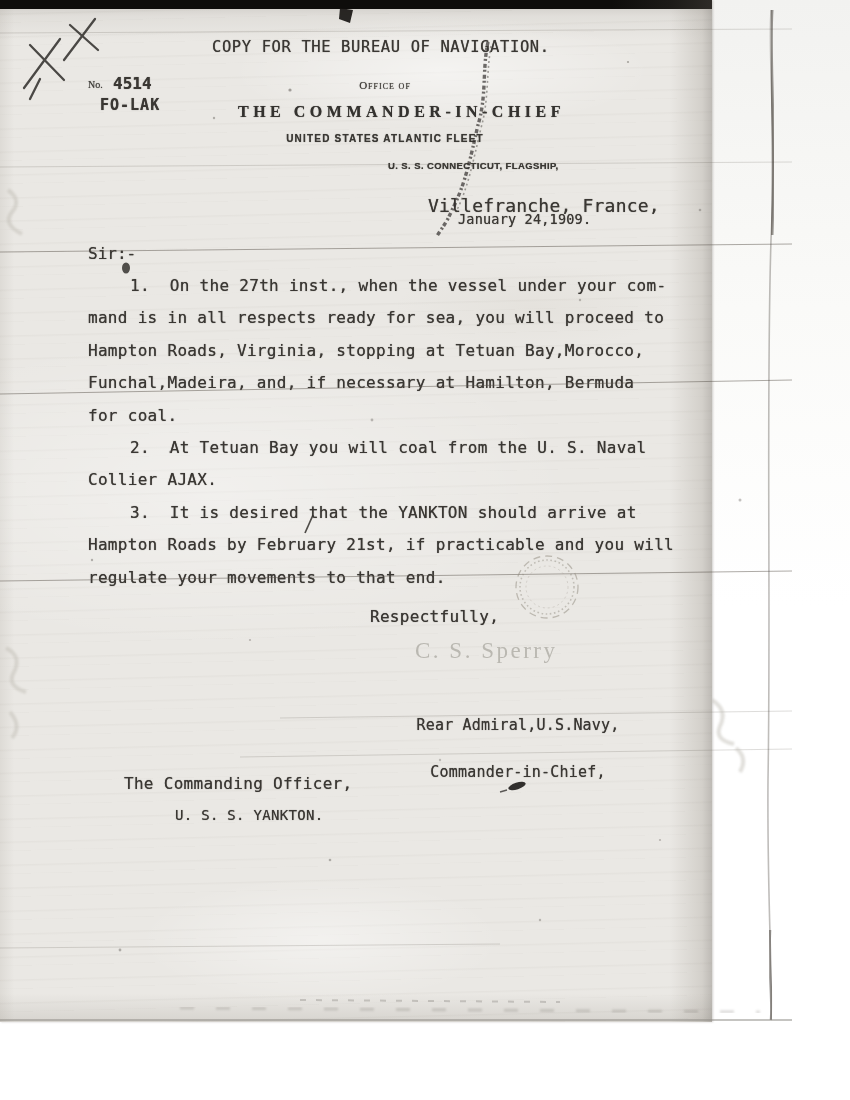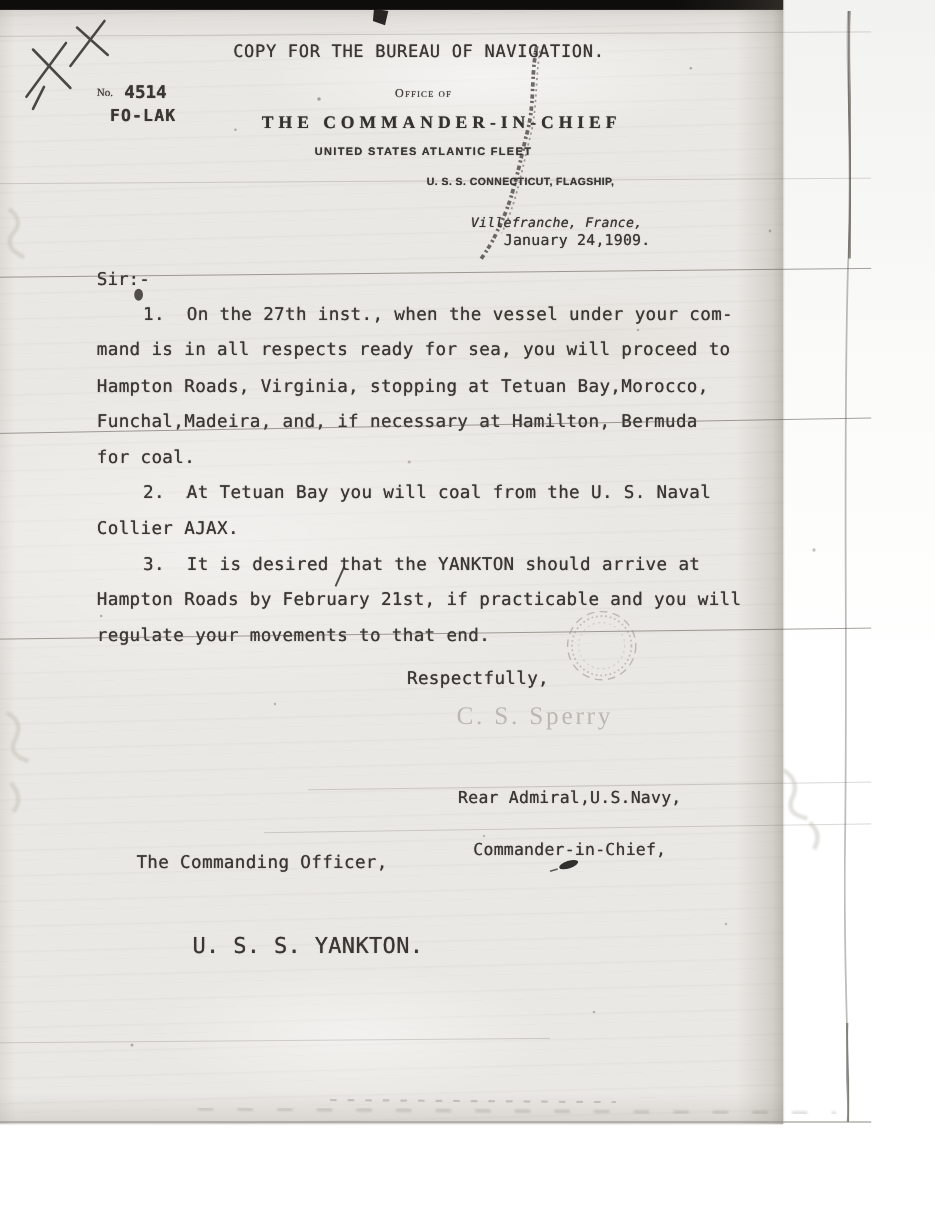"Villefranche, France," .place { font-size: 12px -> 18px; font-style: italic -> none }
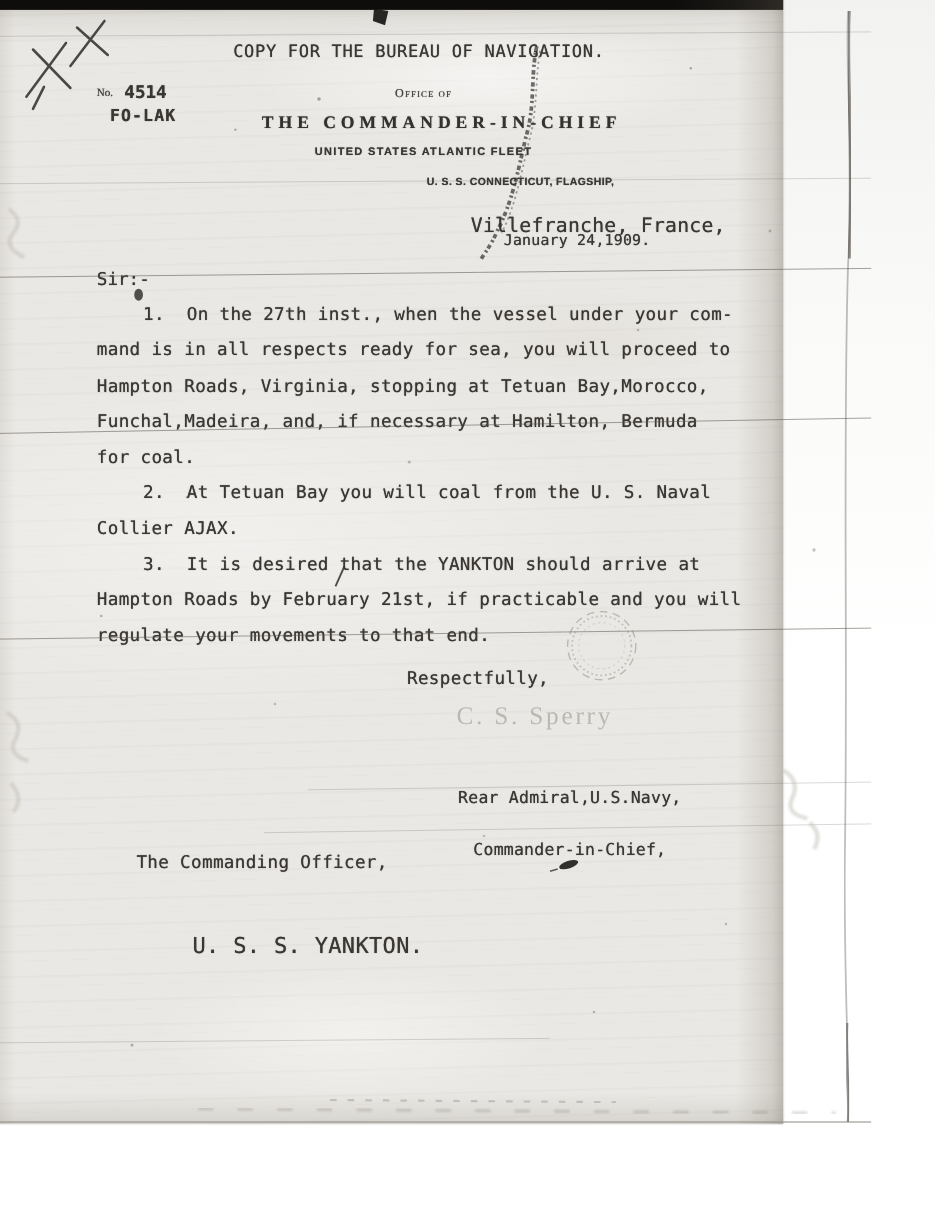"U. S. S. YANKTON." .addr2 { font-size: 20px -> 14px; margin-top: 40px -> none }
